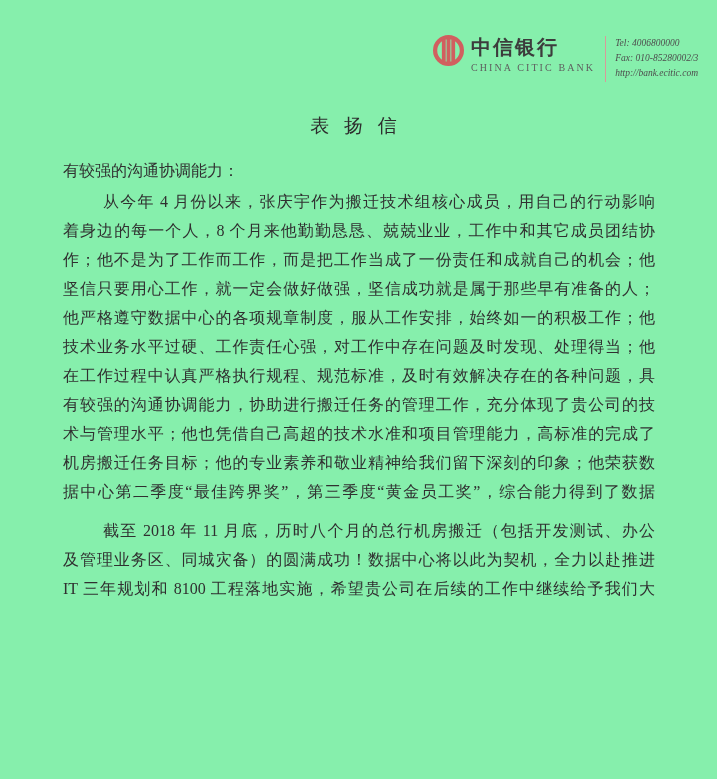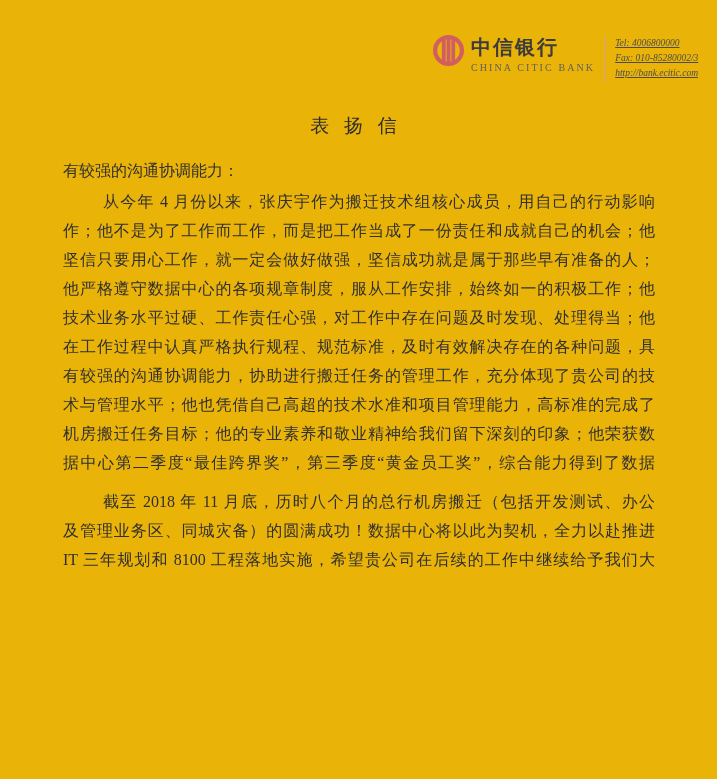"中信银行" .page { background: #eab308 -> #86efac }
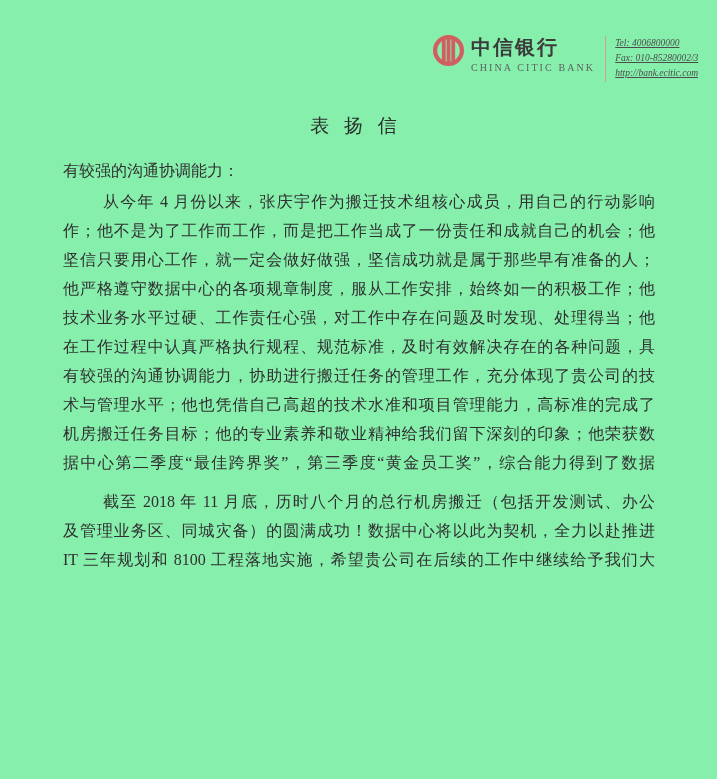"Tel: 4006800000" .contact { text-decoration: underline -> none }
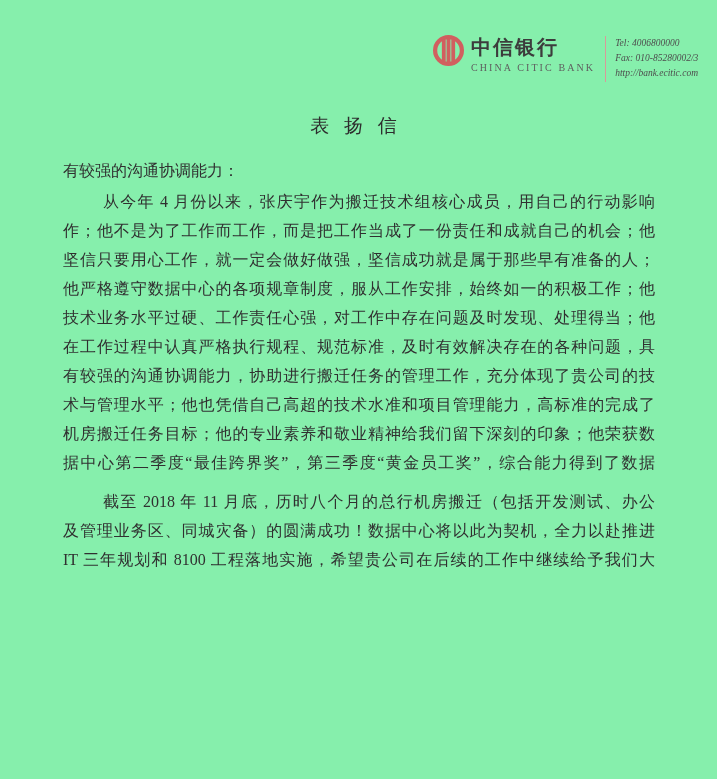"着身边的每一个人，8 个月来他勤勤恳恳、兢兢业业，工作中和其它成员团结协" div.line { html: none -> <div>着身边的每一个人，8 个月来他勤勤恳恳、兢兢业业，工作中和其它成员团结协</div> }
